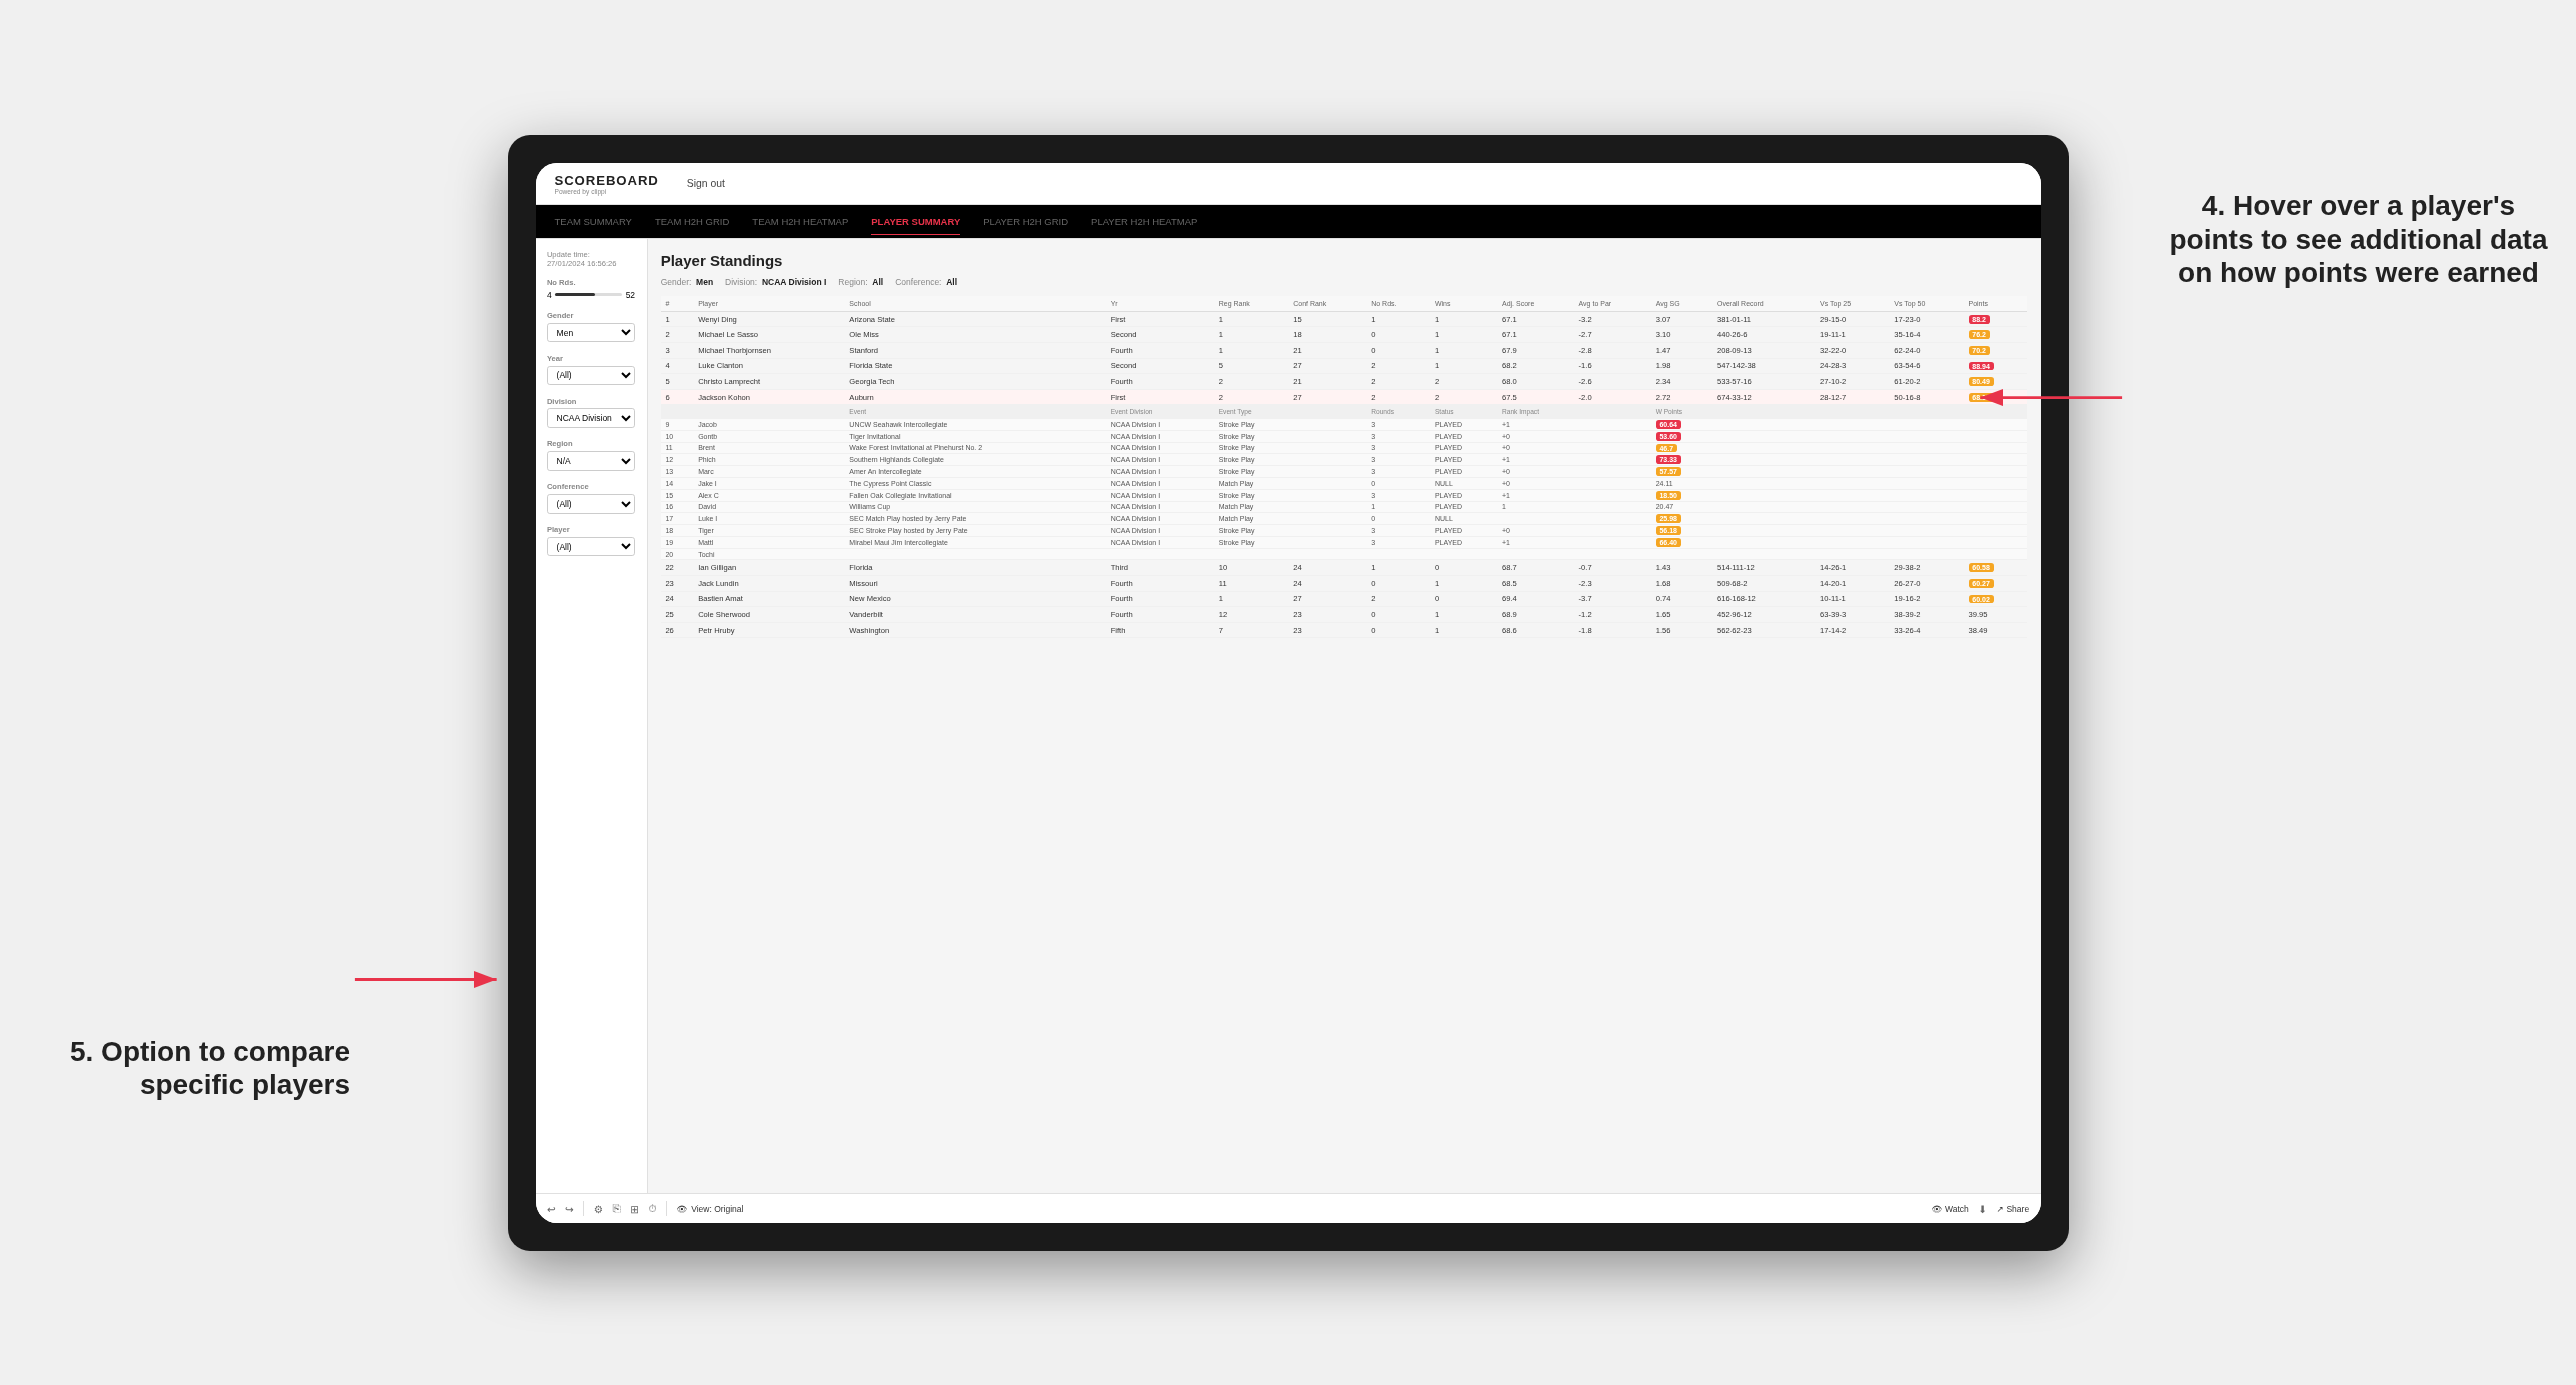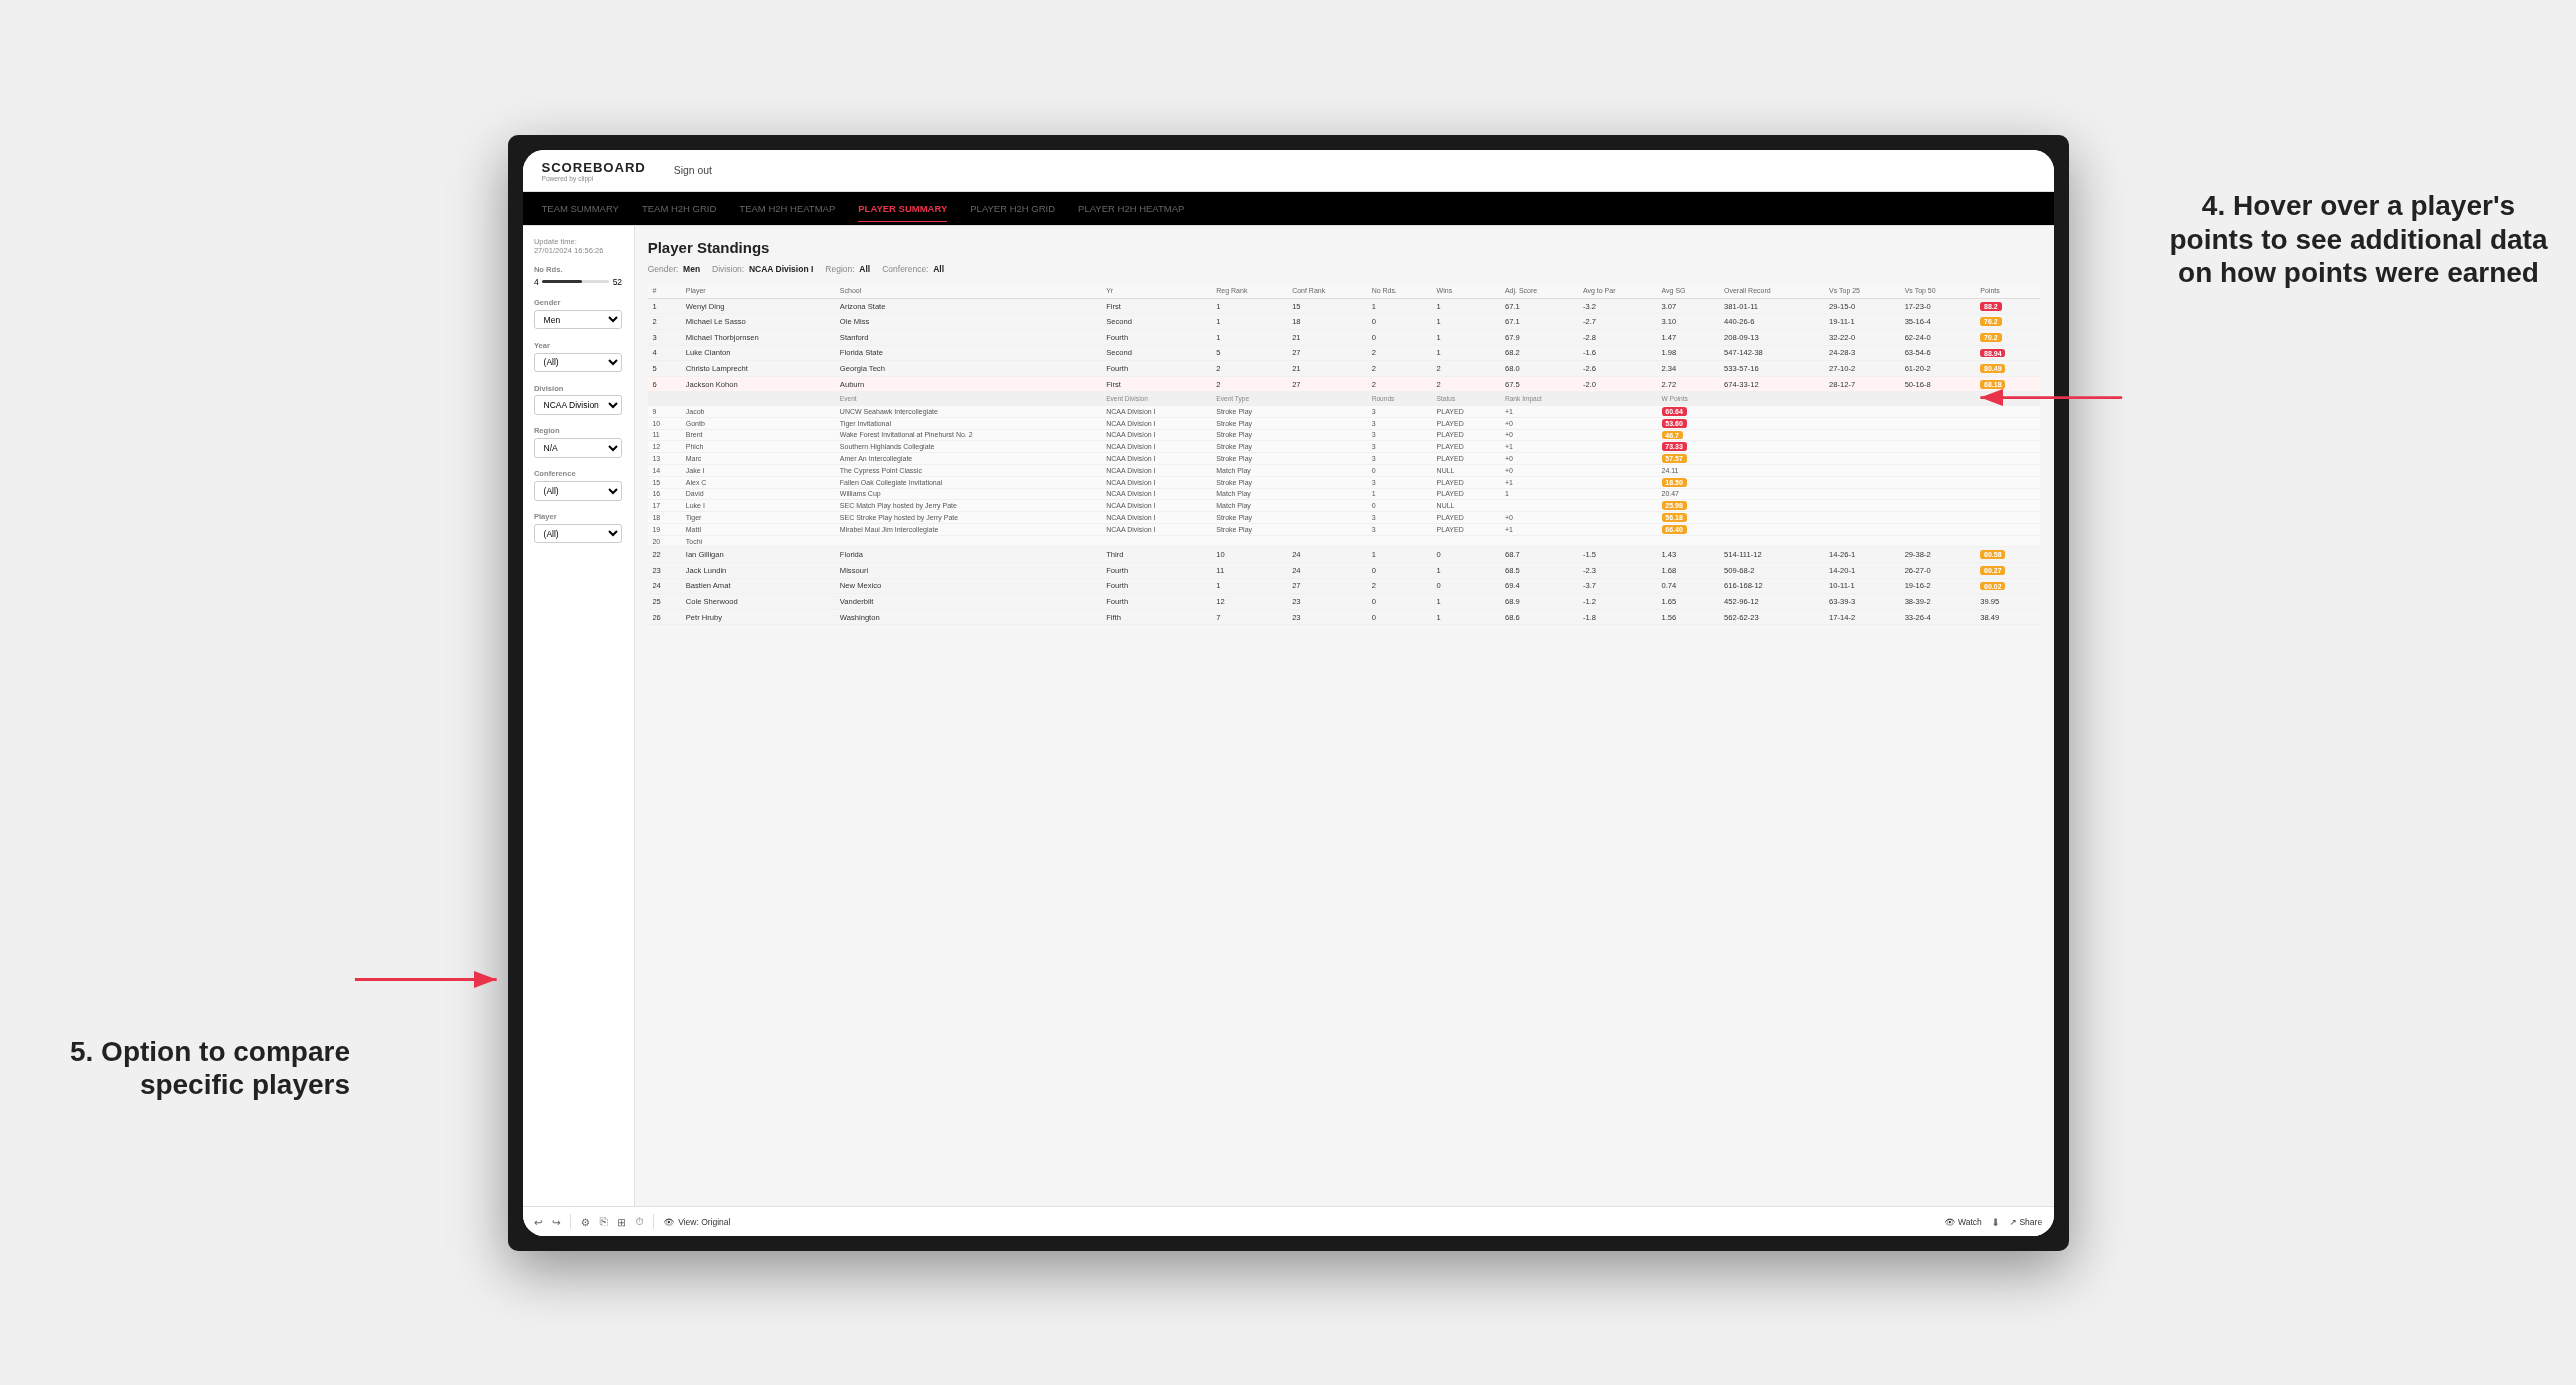"SCOREBOARD" .tablet-frame { border-radius: 10px -> 22px; padding: 15px -> 28px }
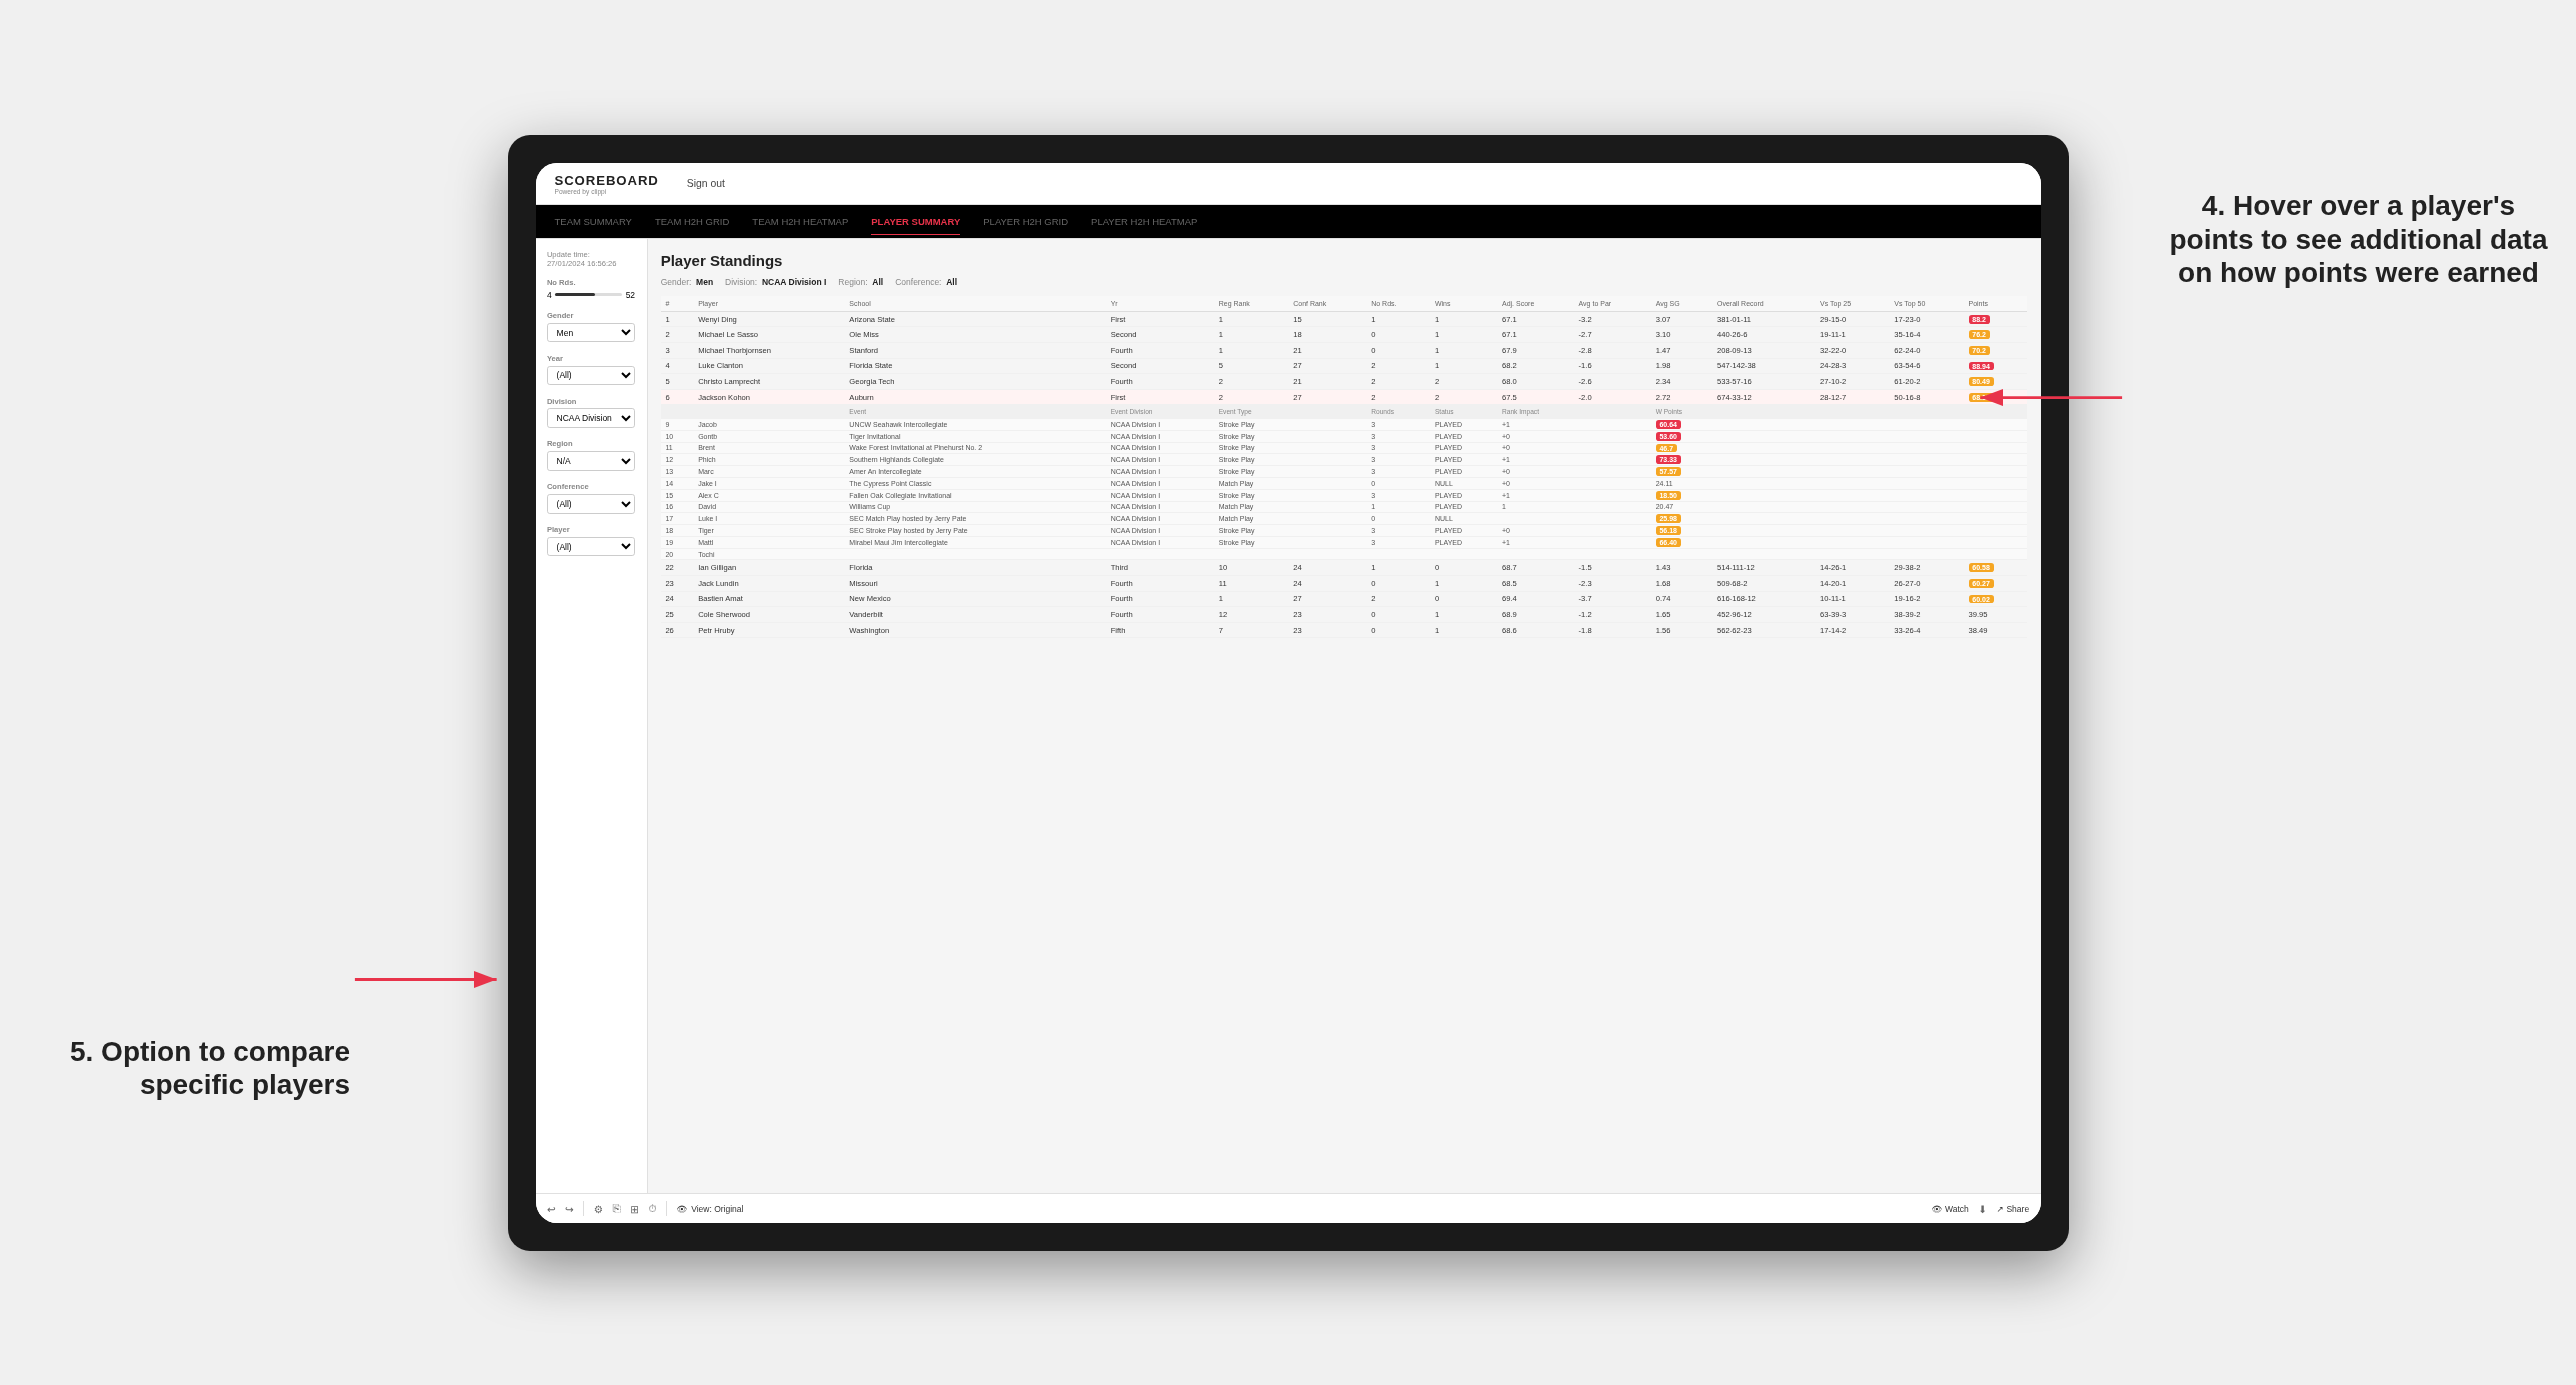"-1.5" td { text: -1.5 -> -0.7 }
